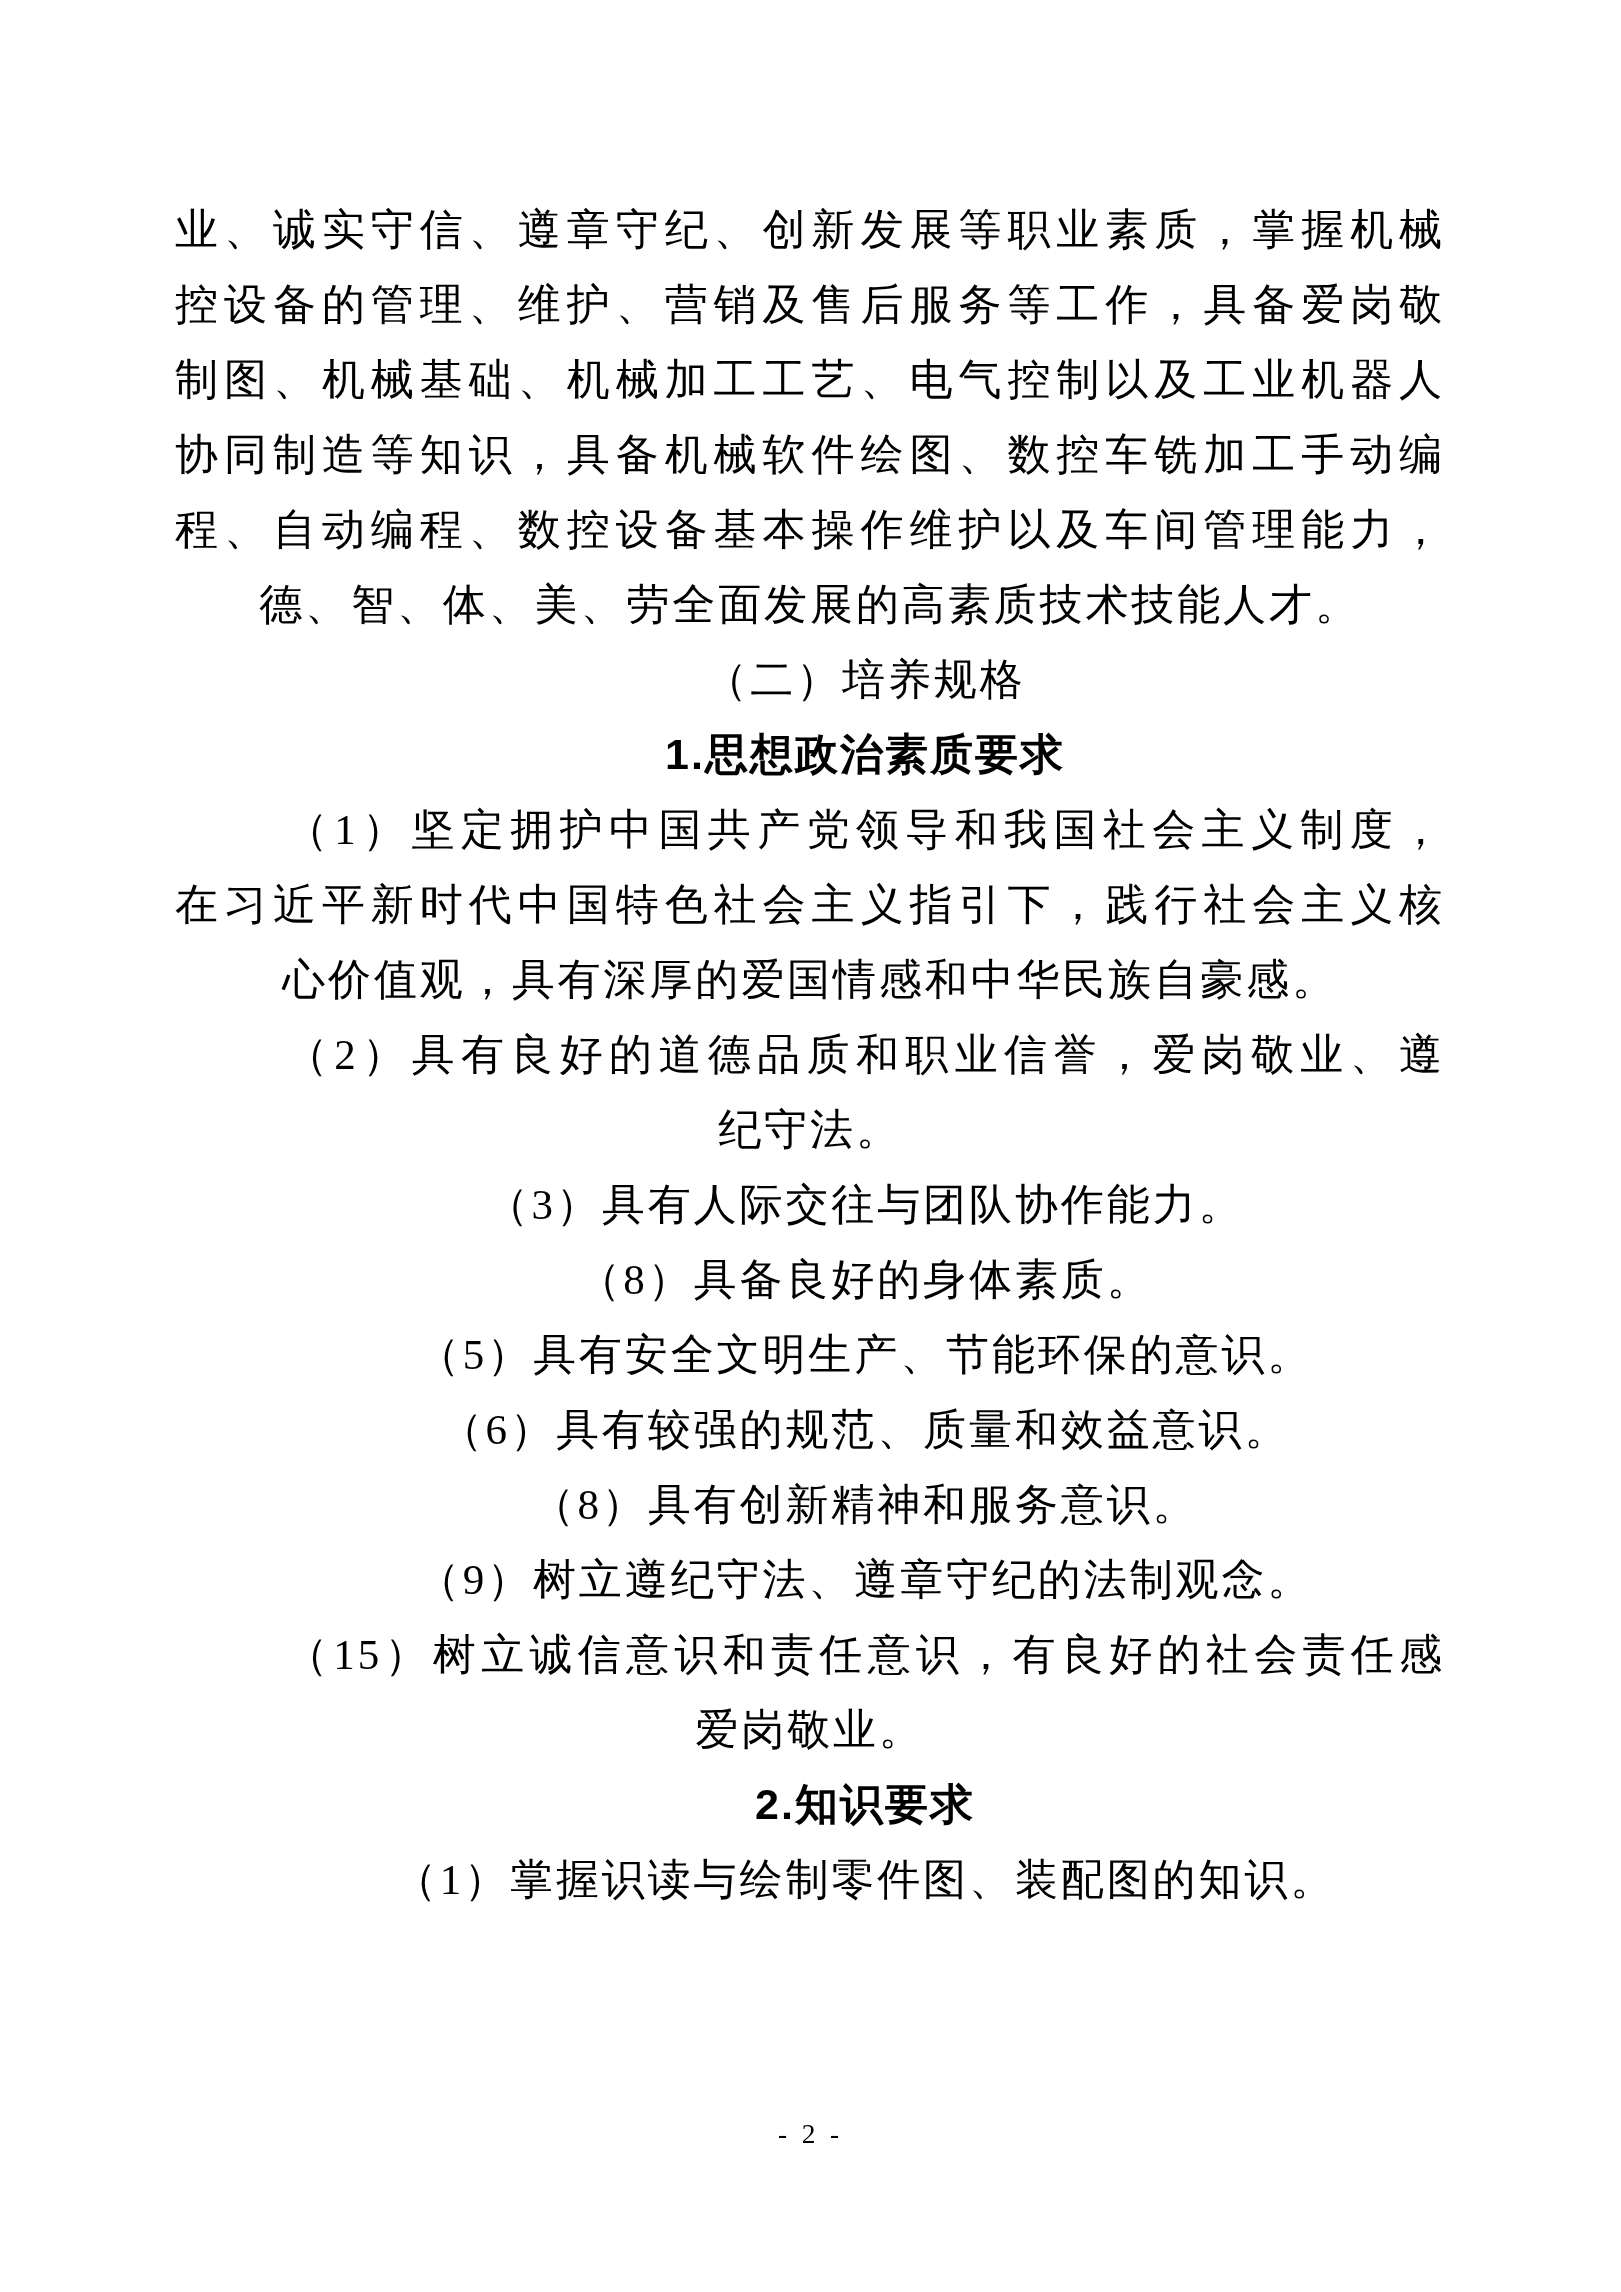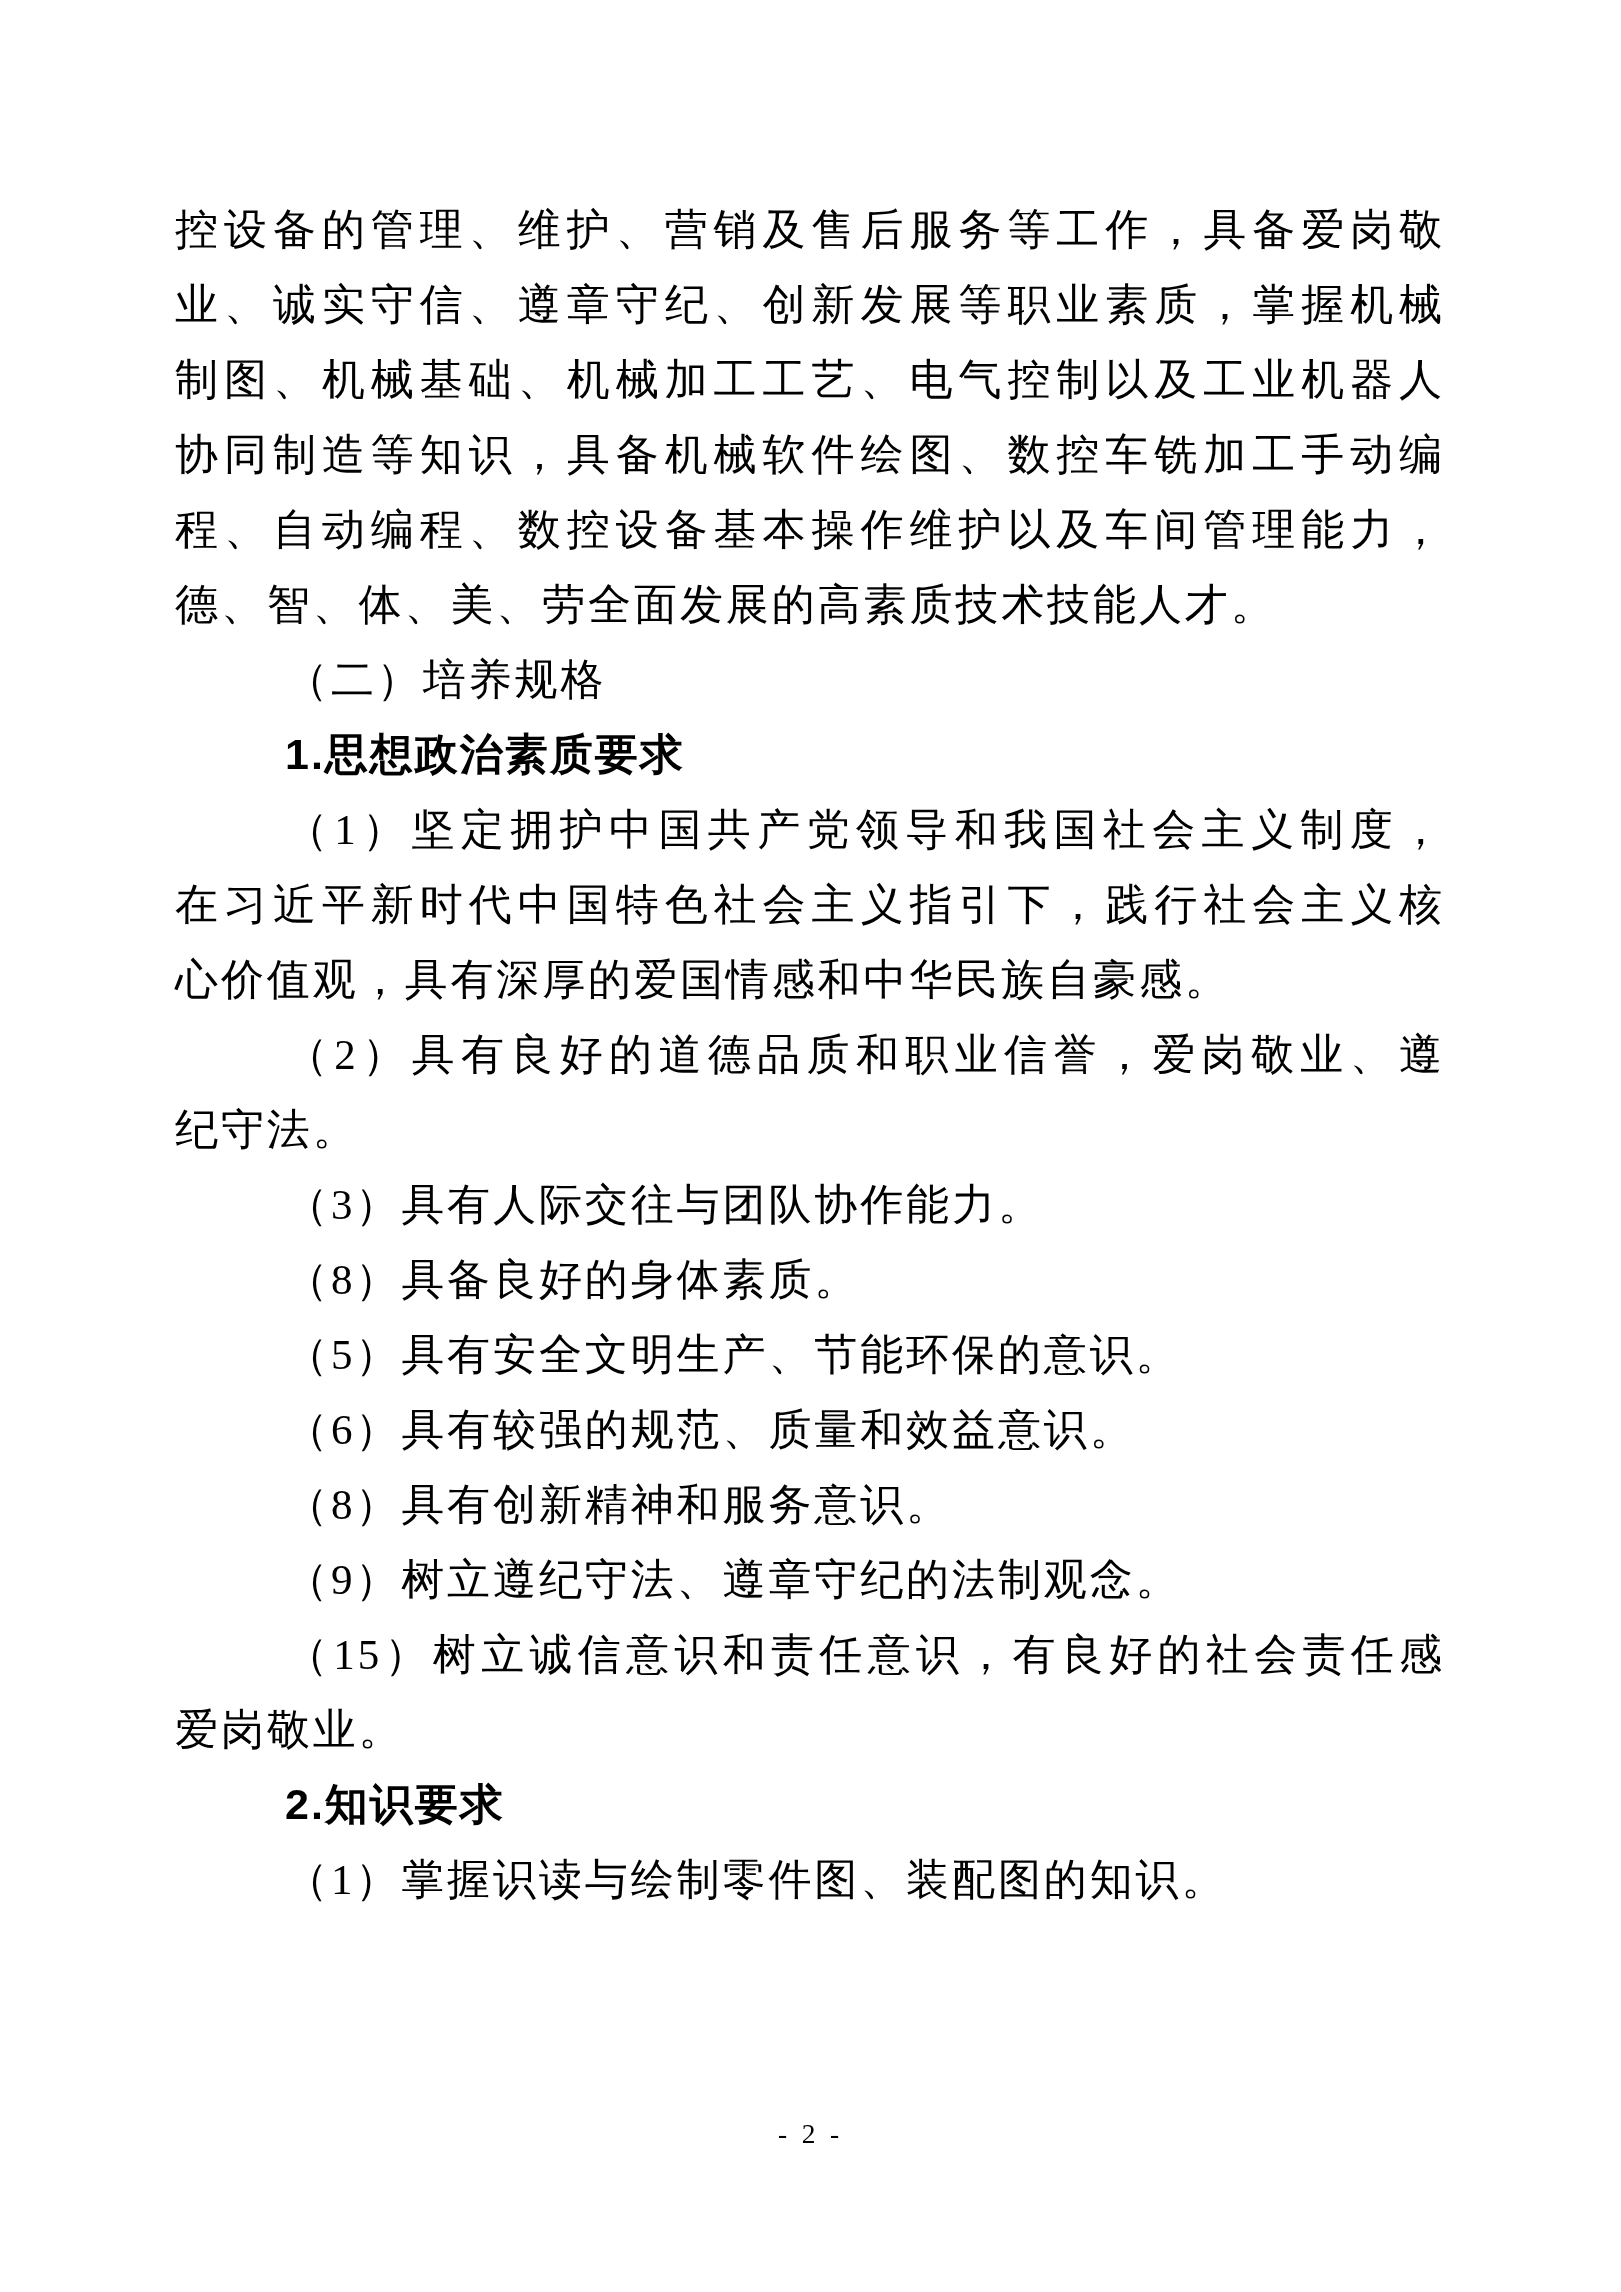"控设备的管理、维护、营销及售后服务等工作，具备爱岗敬" div.line { order: before "业、诚实守信、遵章守纪、创新发展等职业素质，掌握机械" -> after "业、诚实守信、遵章守纪、创新发展等职业素质，掌握机械" }
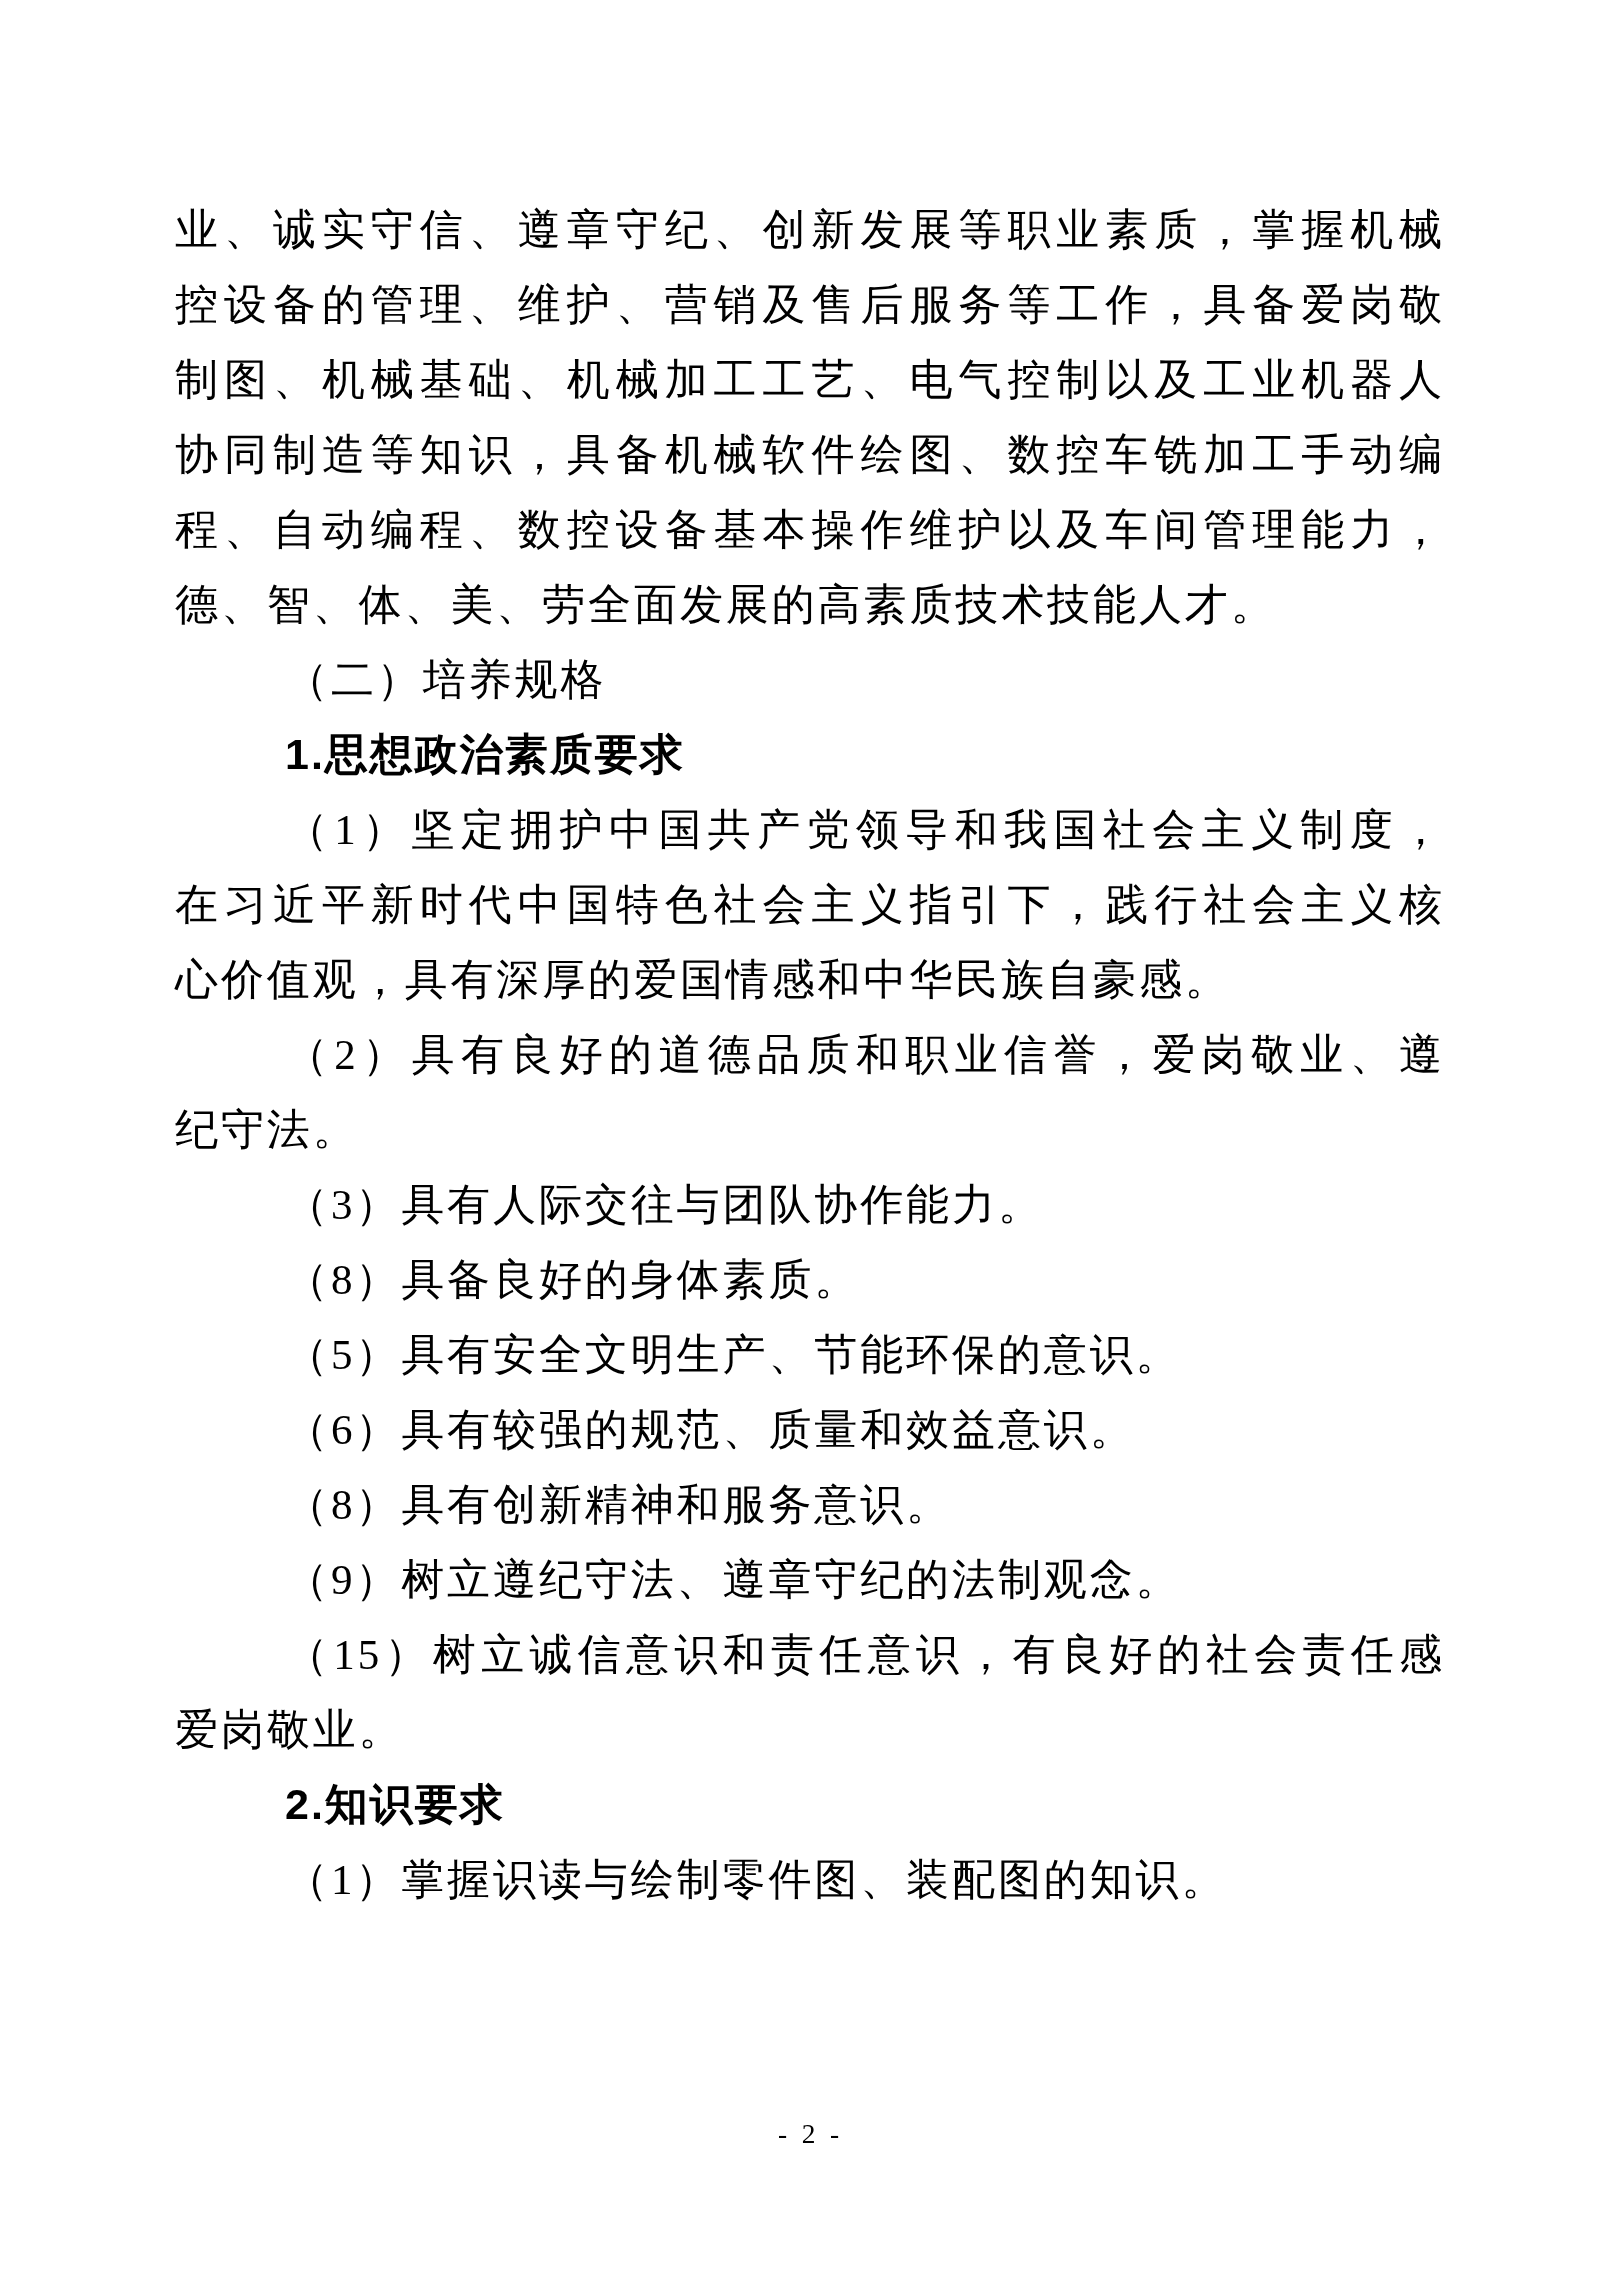"德、智、体、美、劳全面发展的高素质技术技能人才。" .line { text-align: left -> center }
